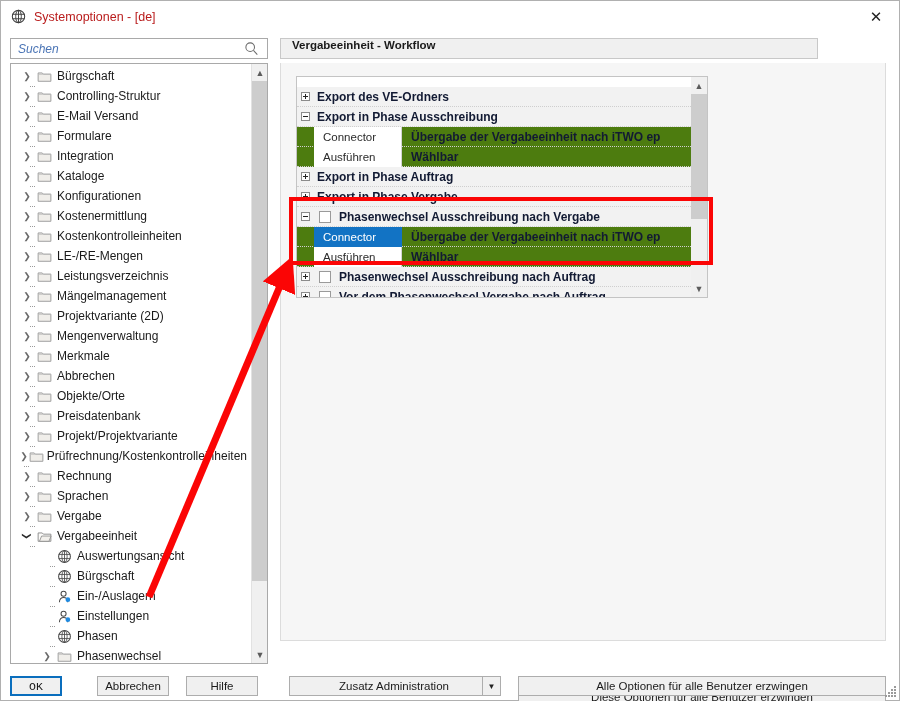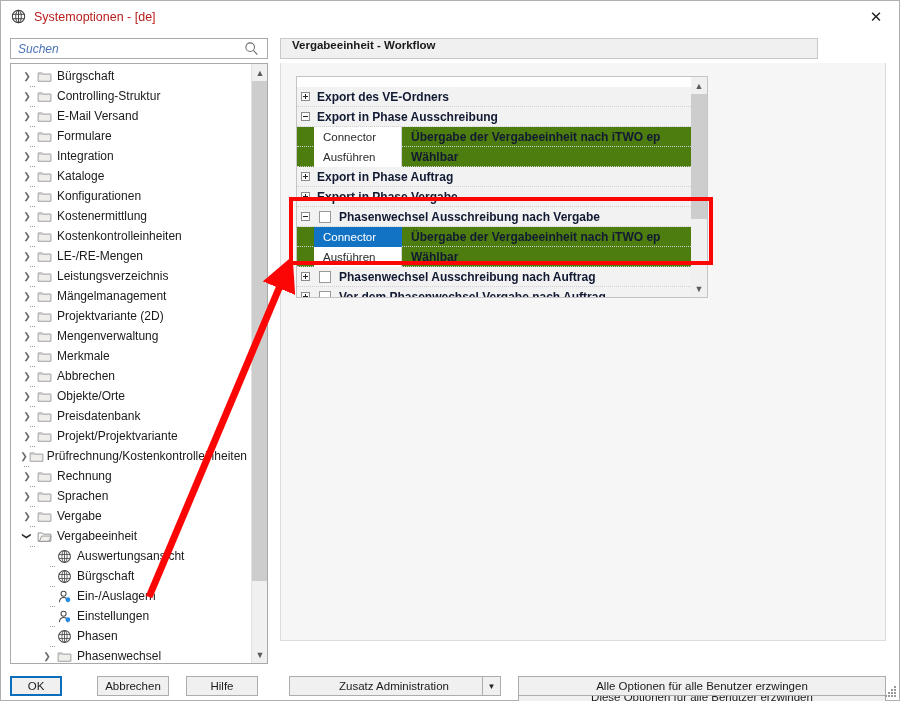"OK" div.btn { font-family: none -> Liberation Mono, monospace }
